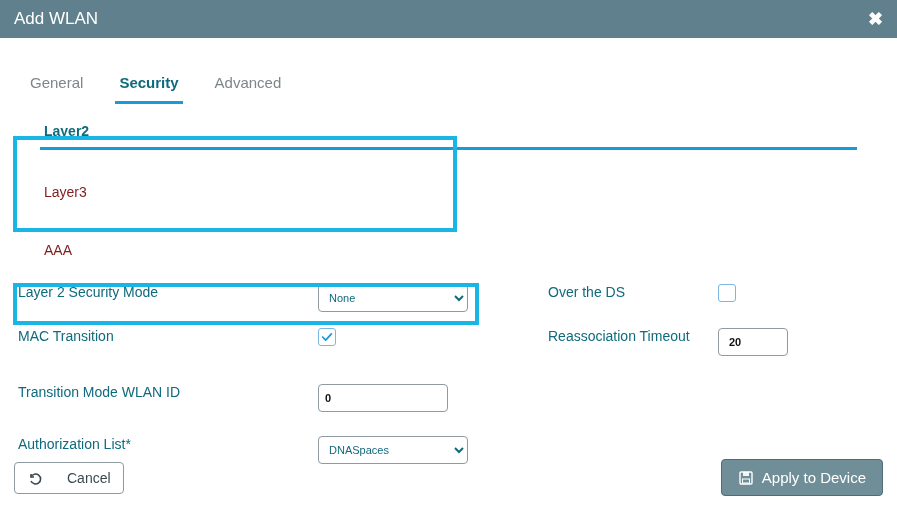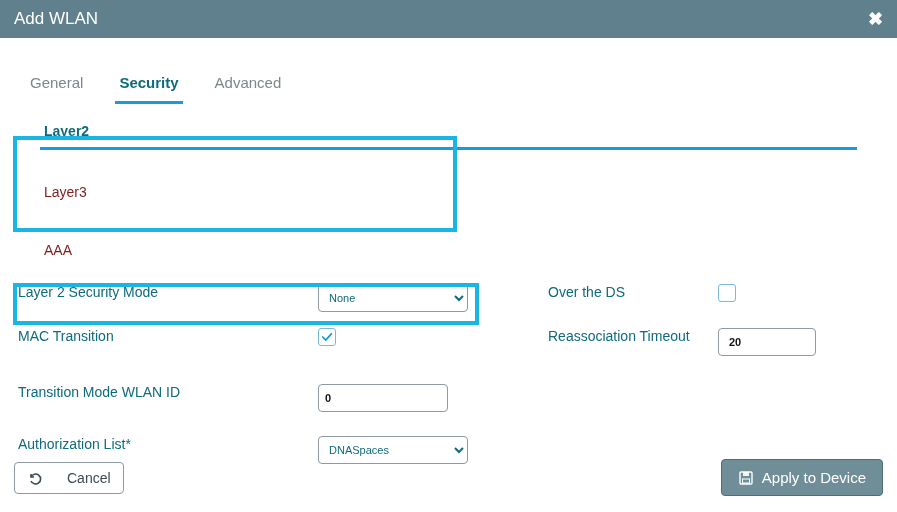"20" input.wn { width: 98px -> 70px }
